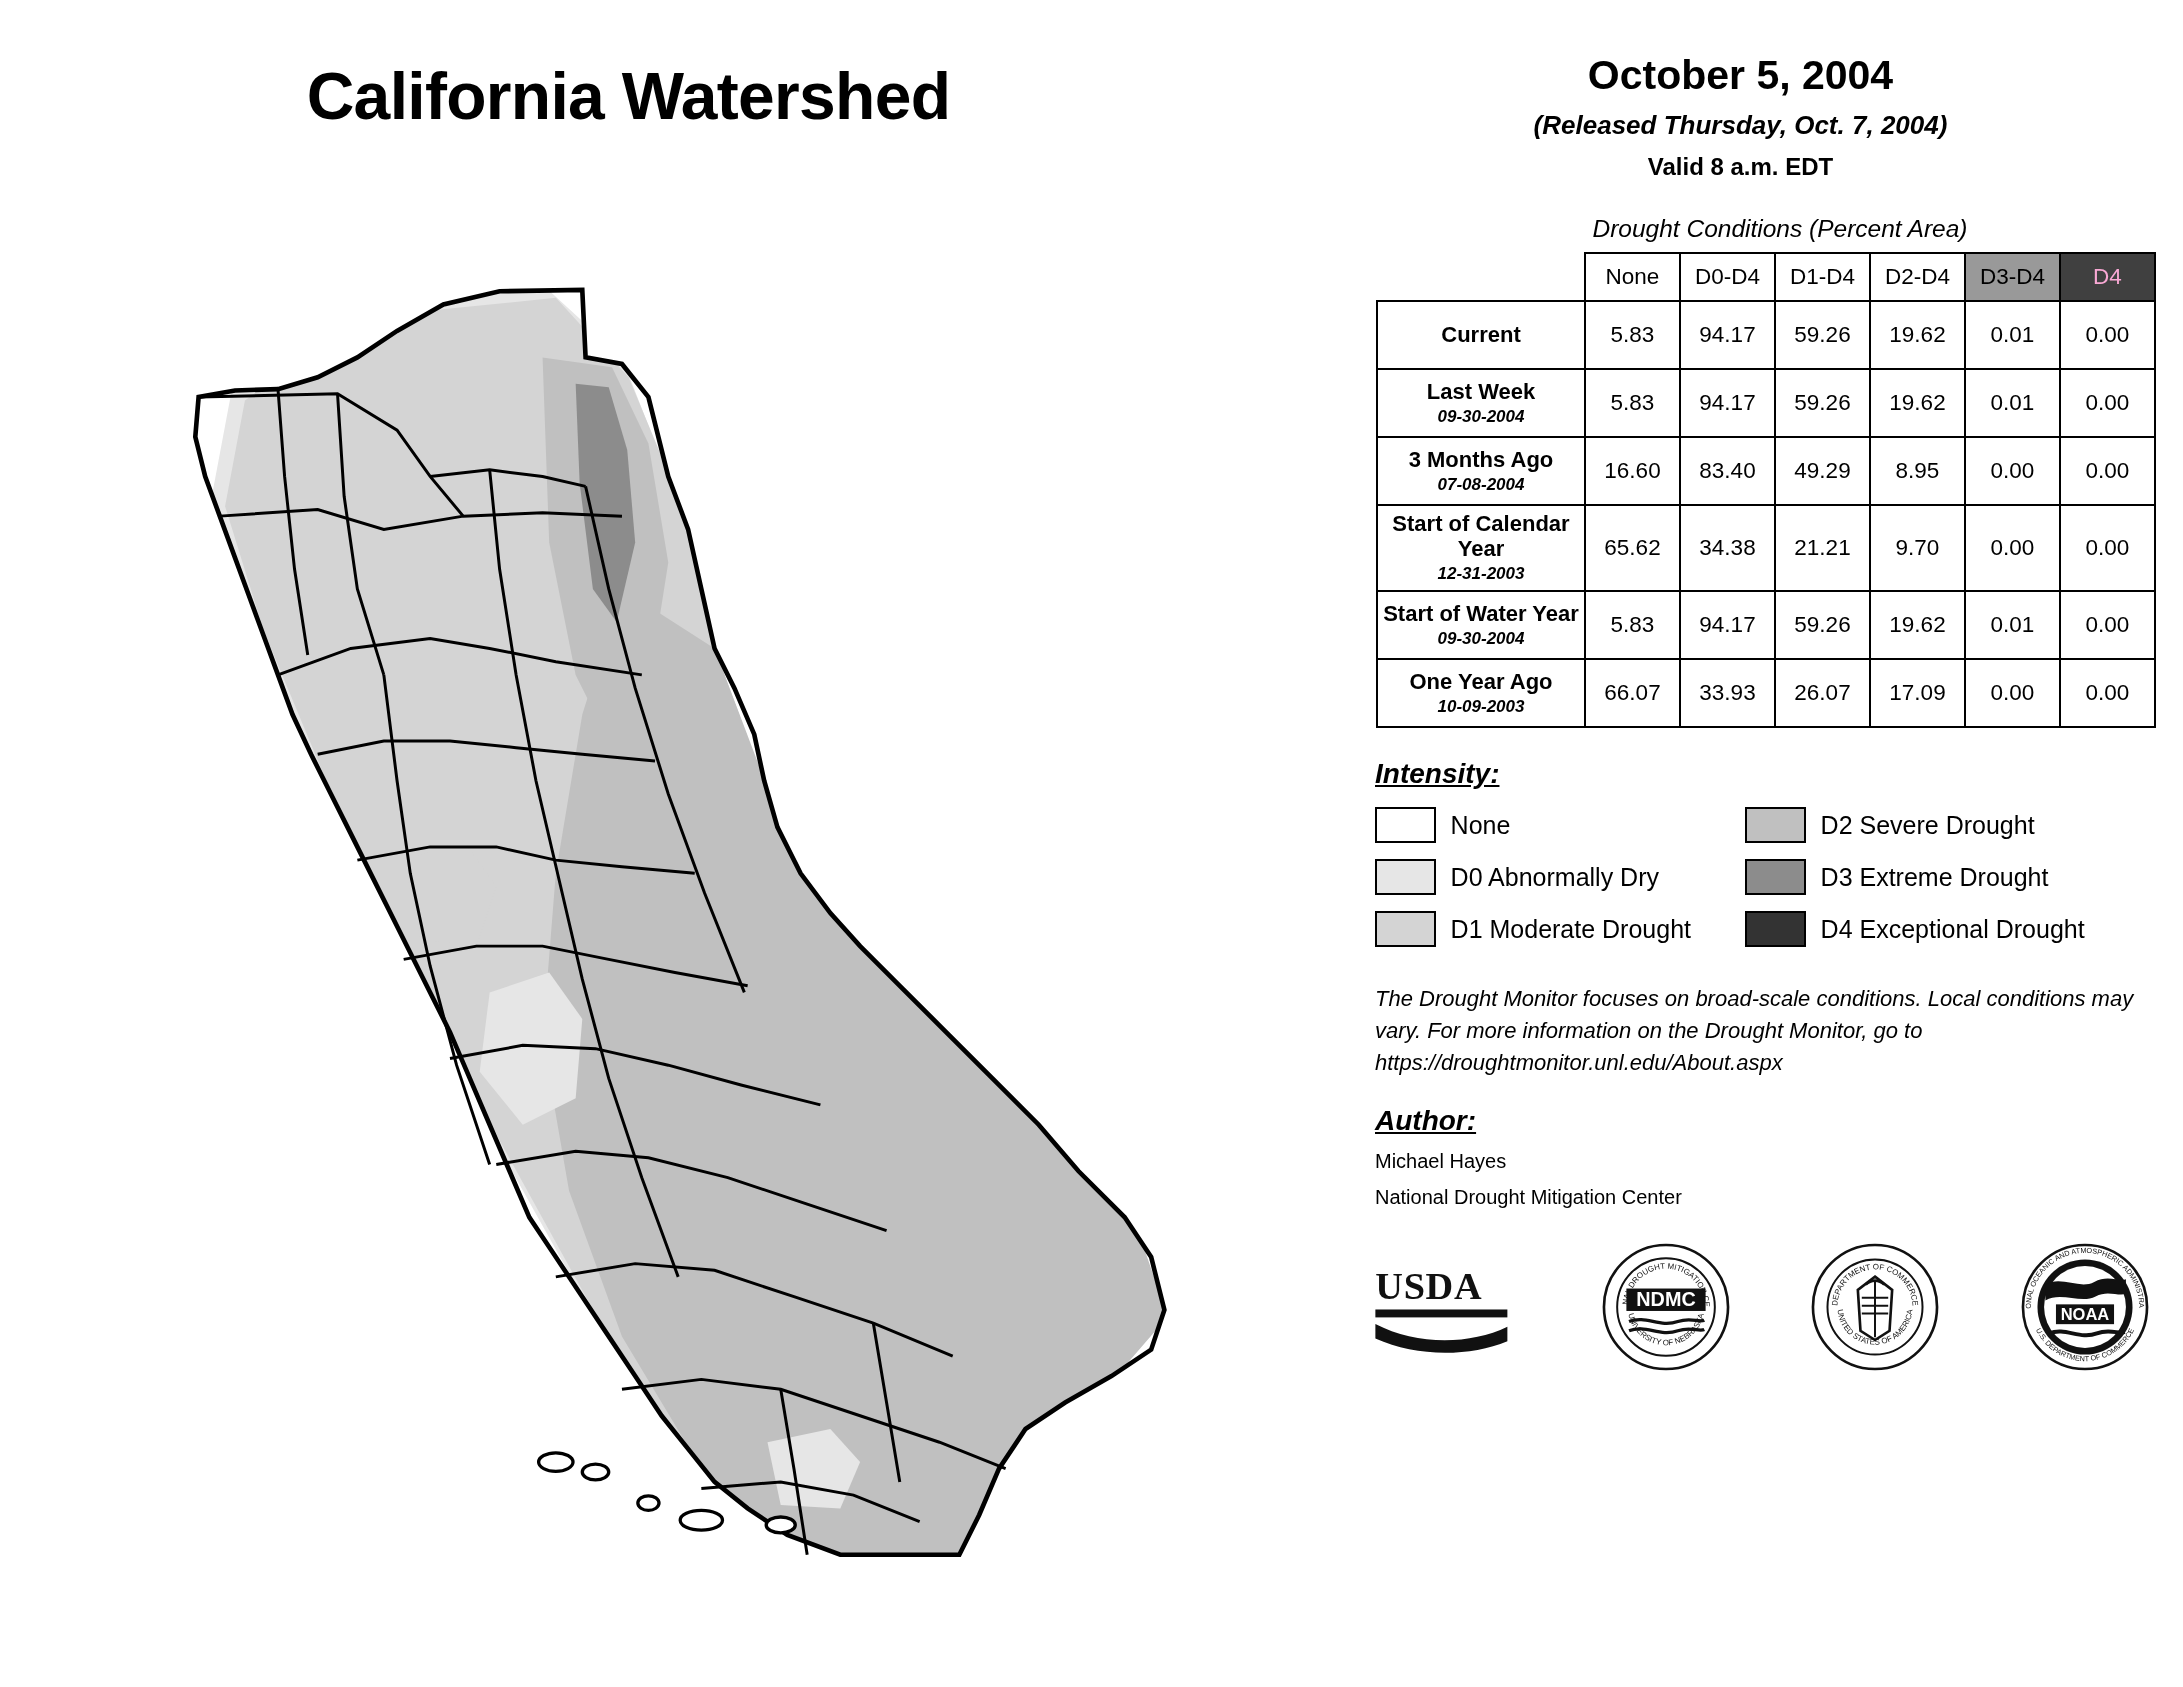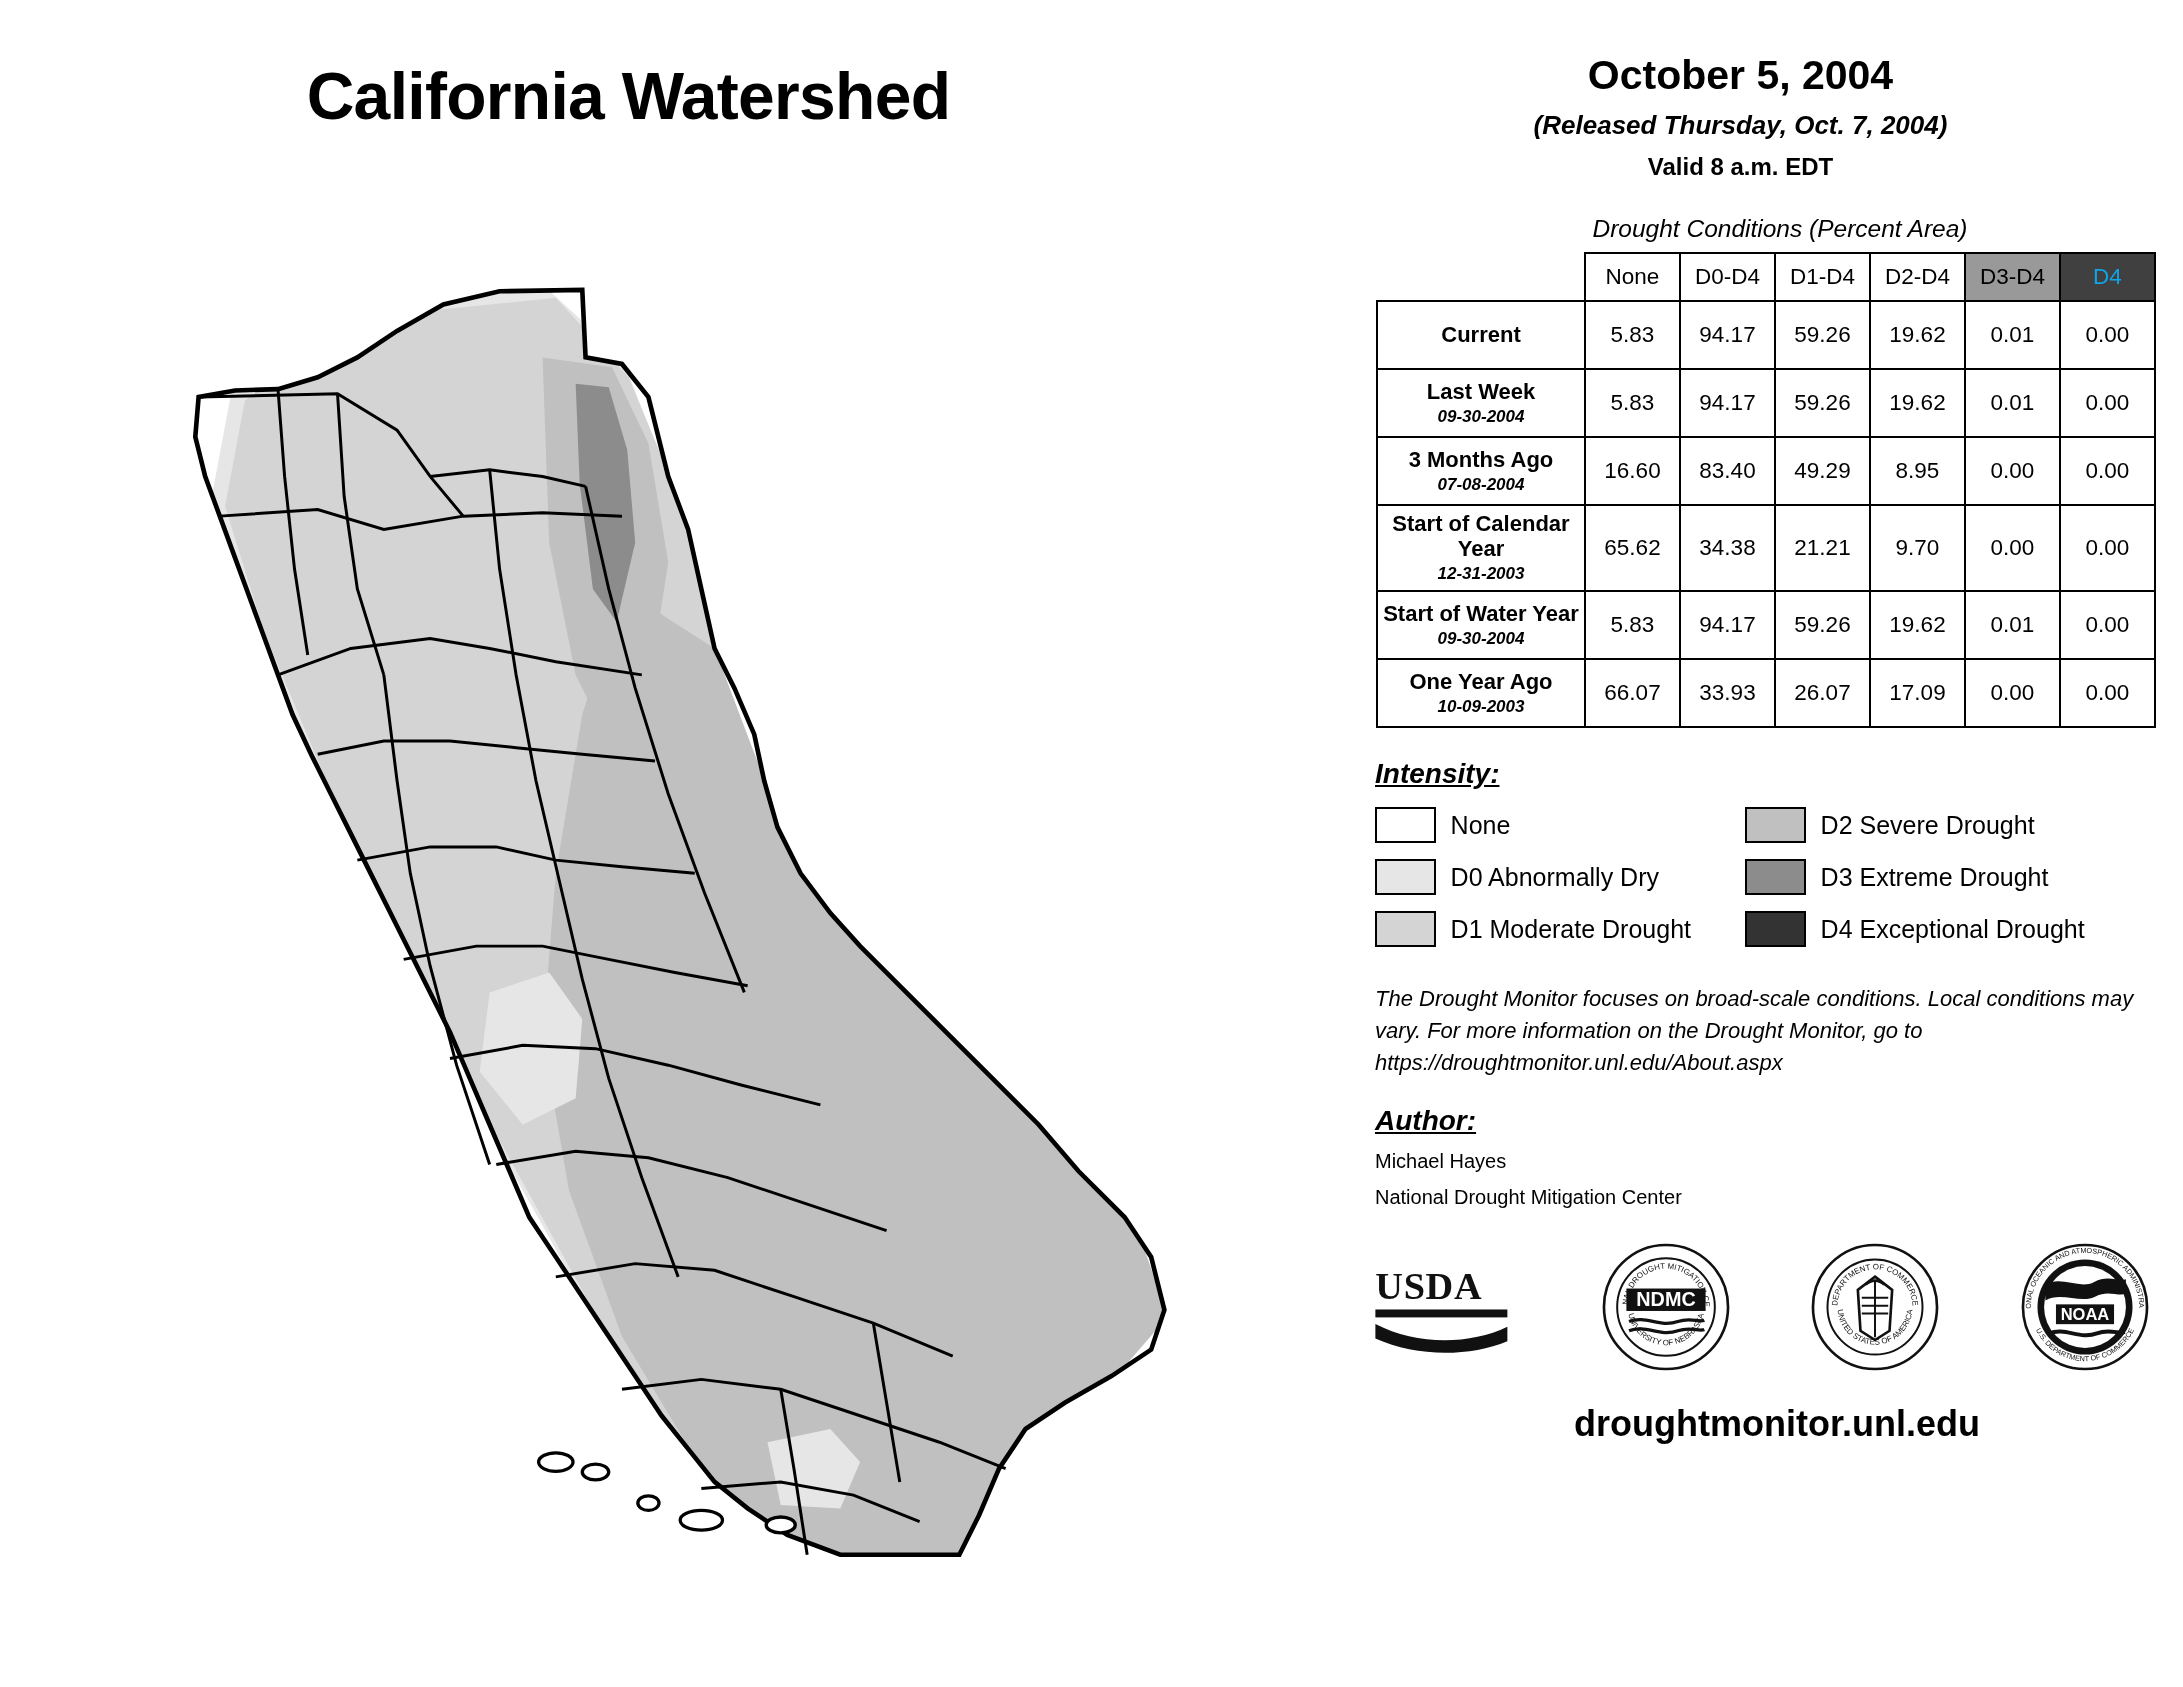"D4" th.hdr-d4 { color: #0ea5e9 -> #f9a8d4 }
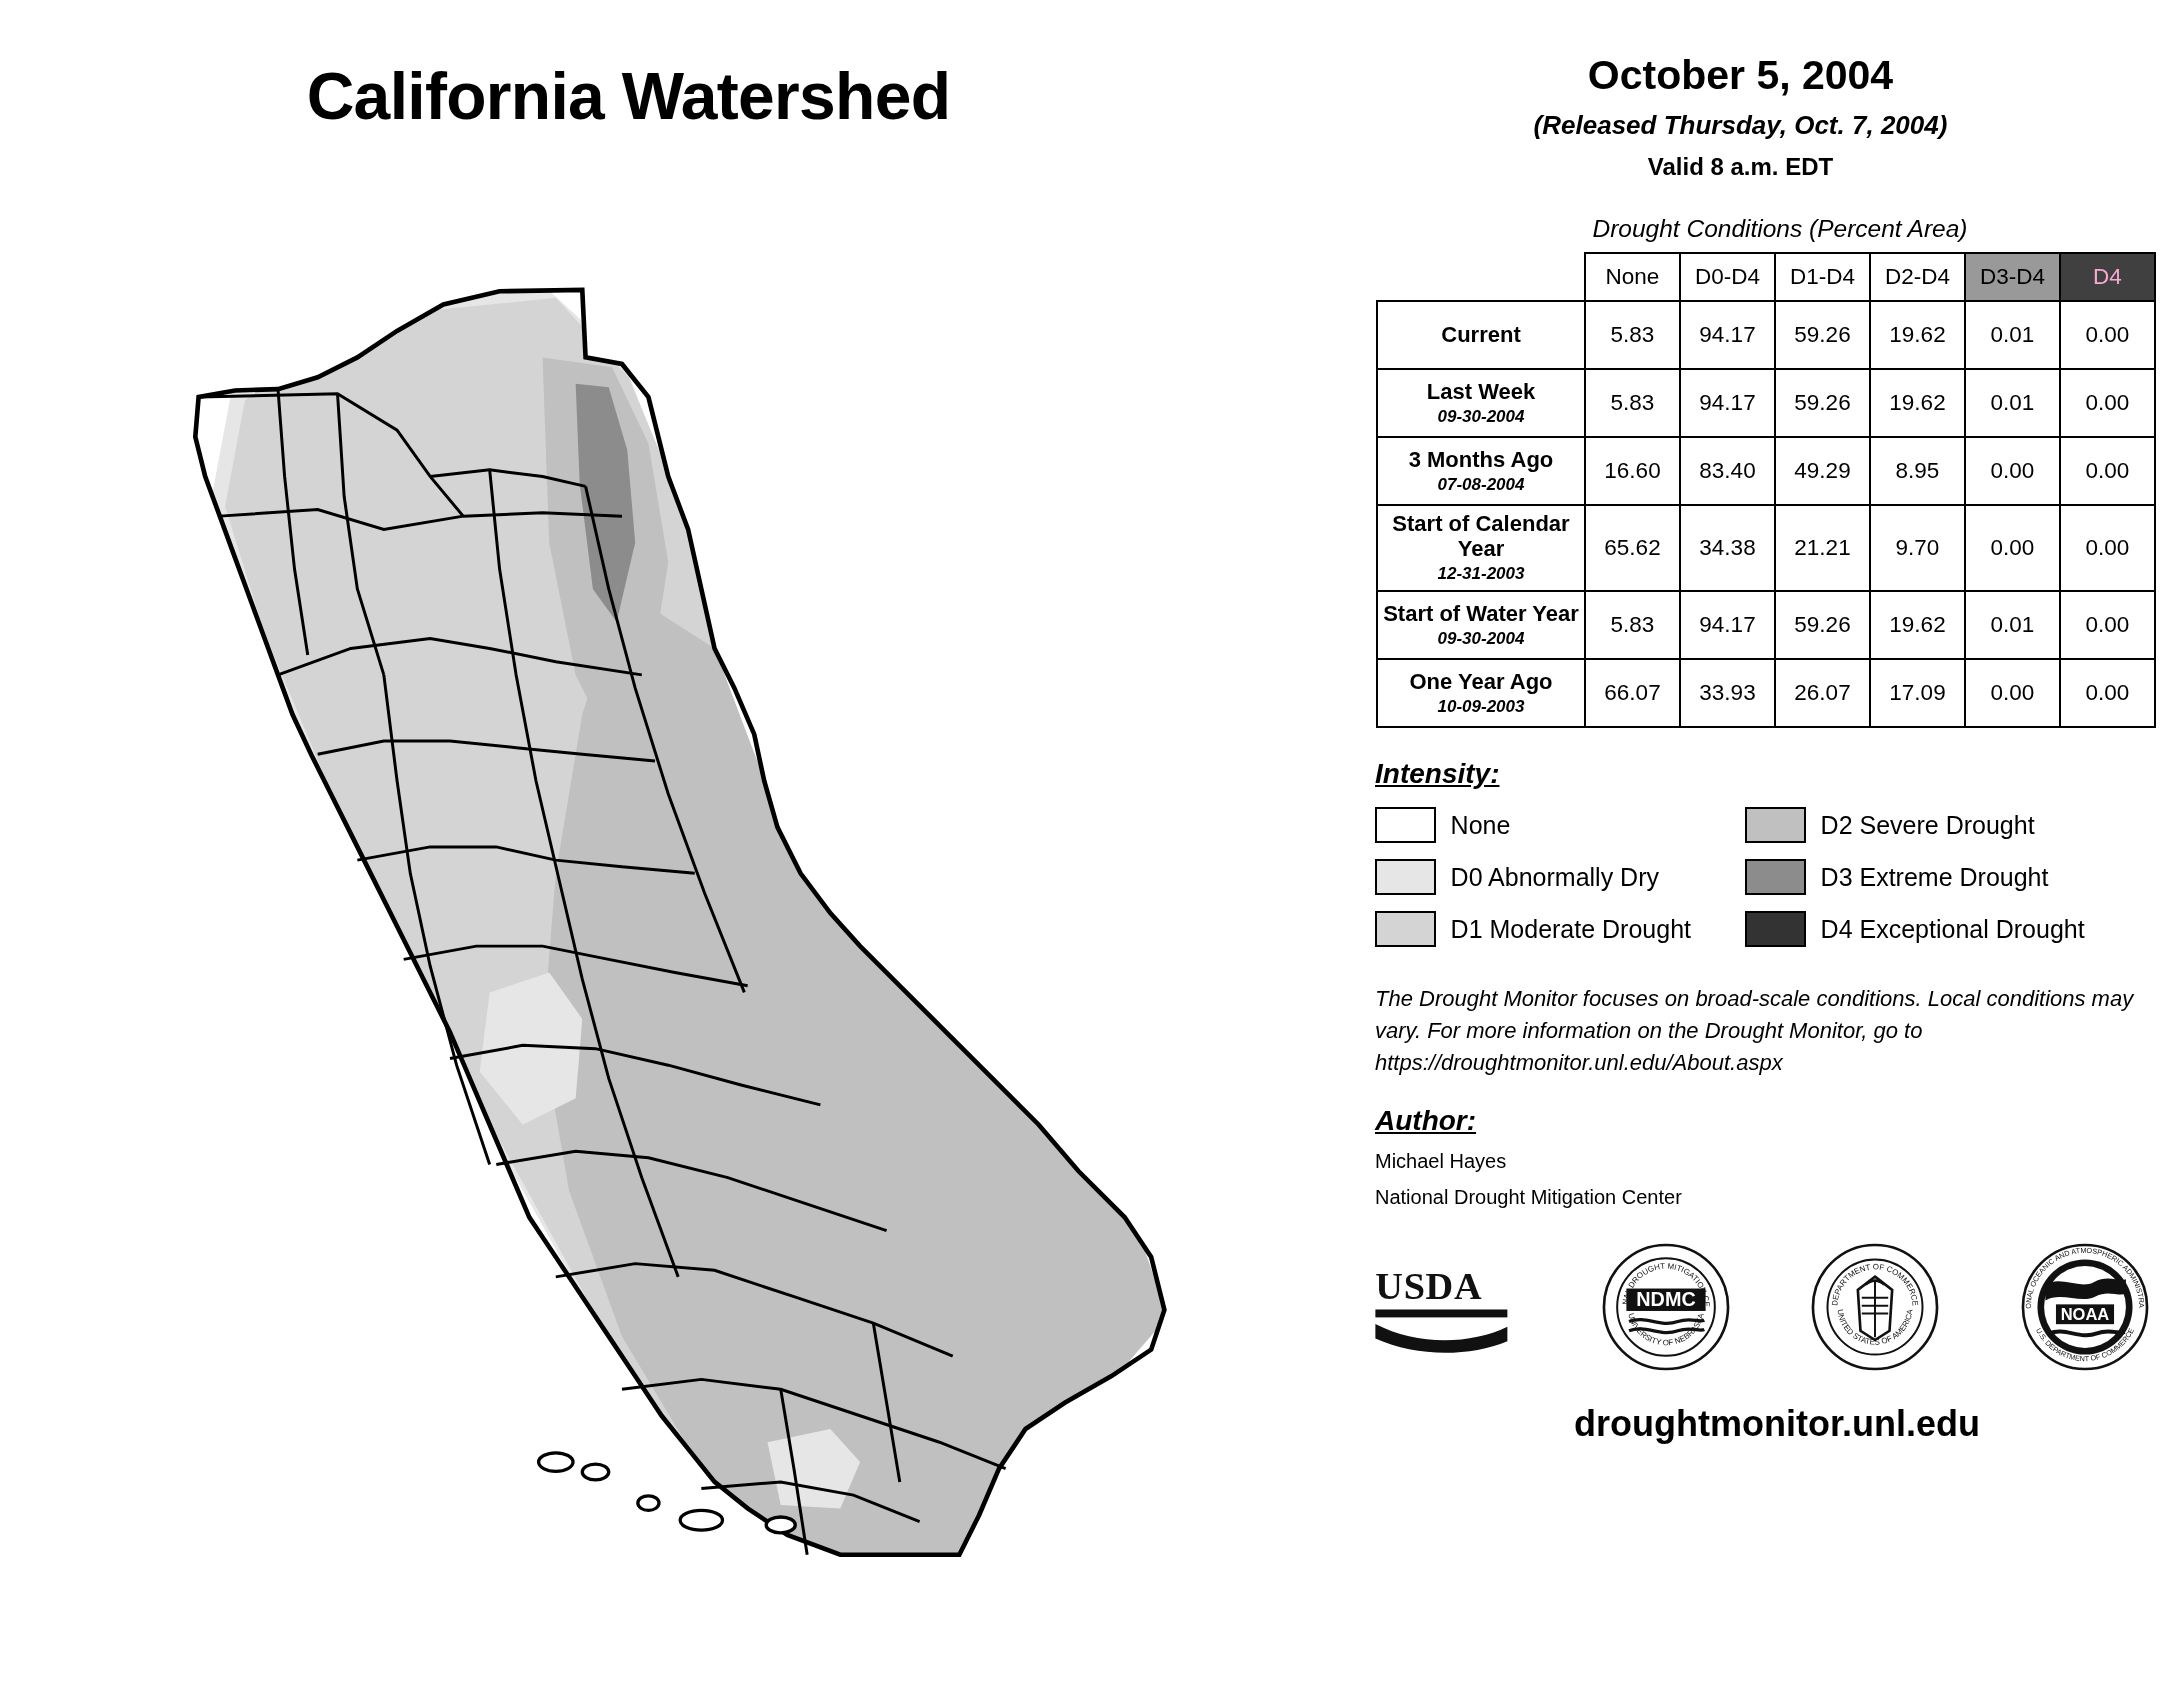"droughtmonitor.unl.edu" div { html: <div>droughtmonitor.unl.edu</div> -> none }
